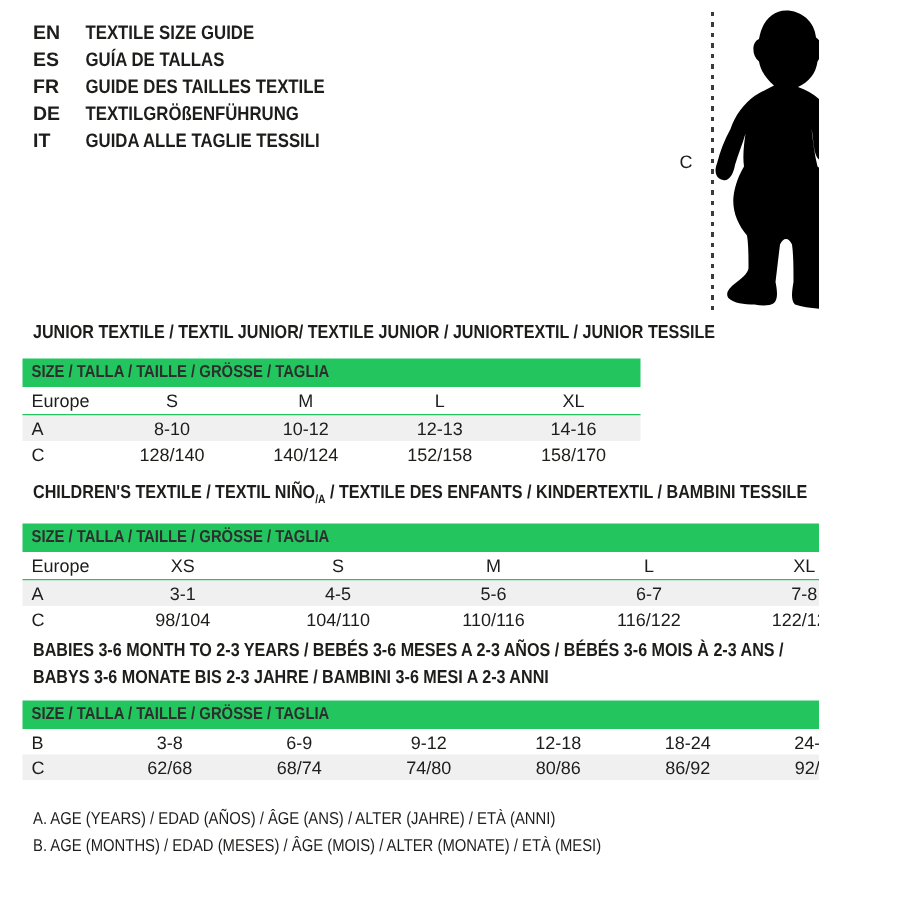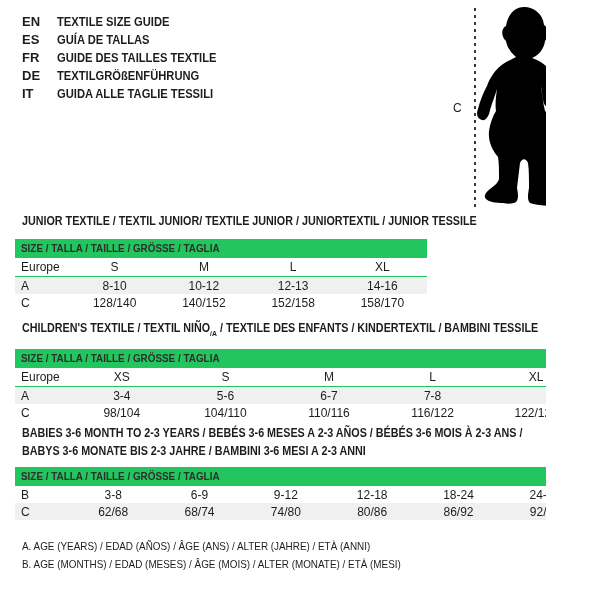"140/152" span.tcell { text: 140/152 -> 140/124 }
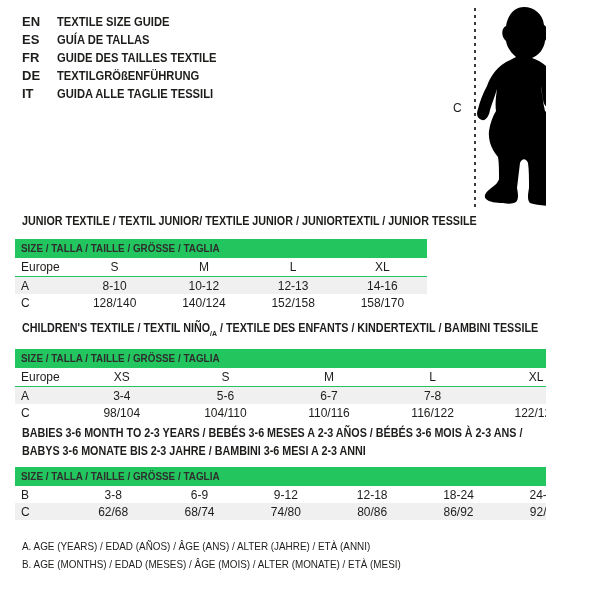"3-4" span.tcell { text: 3-4 -> 3-1 }
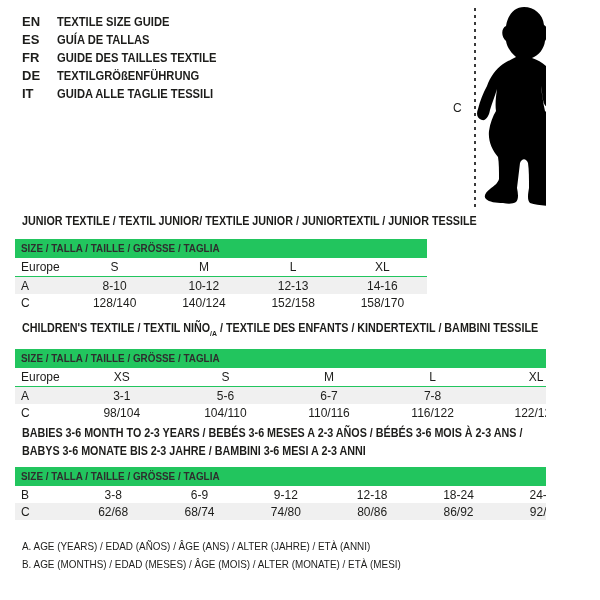"4-5" span.tcell { html: none -> <span>4-5</span> }
